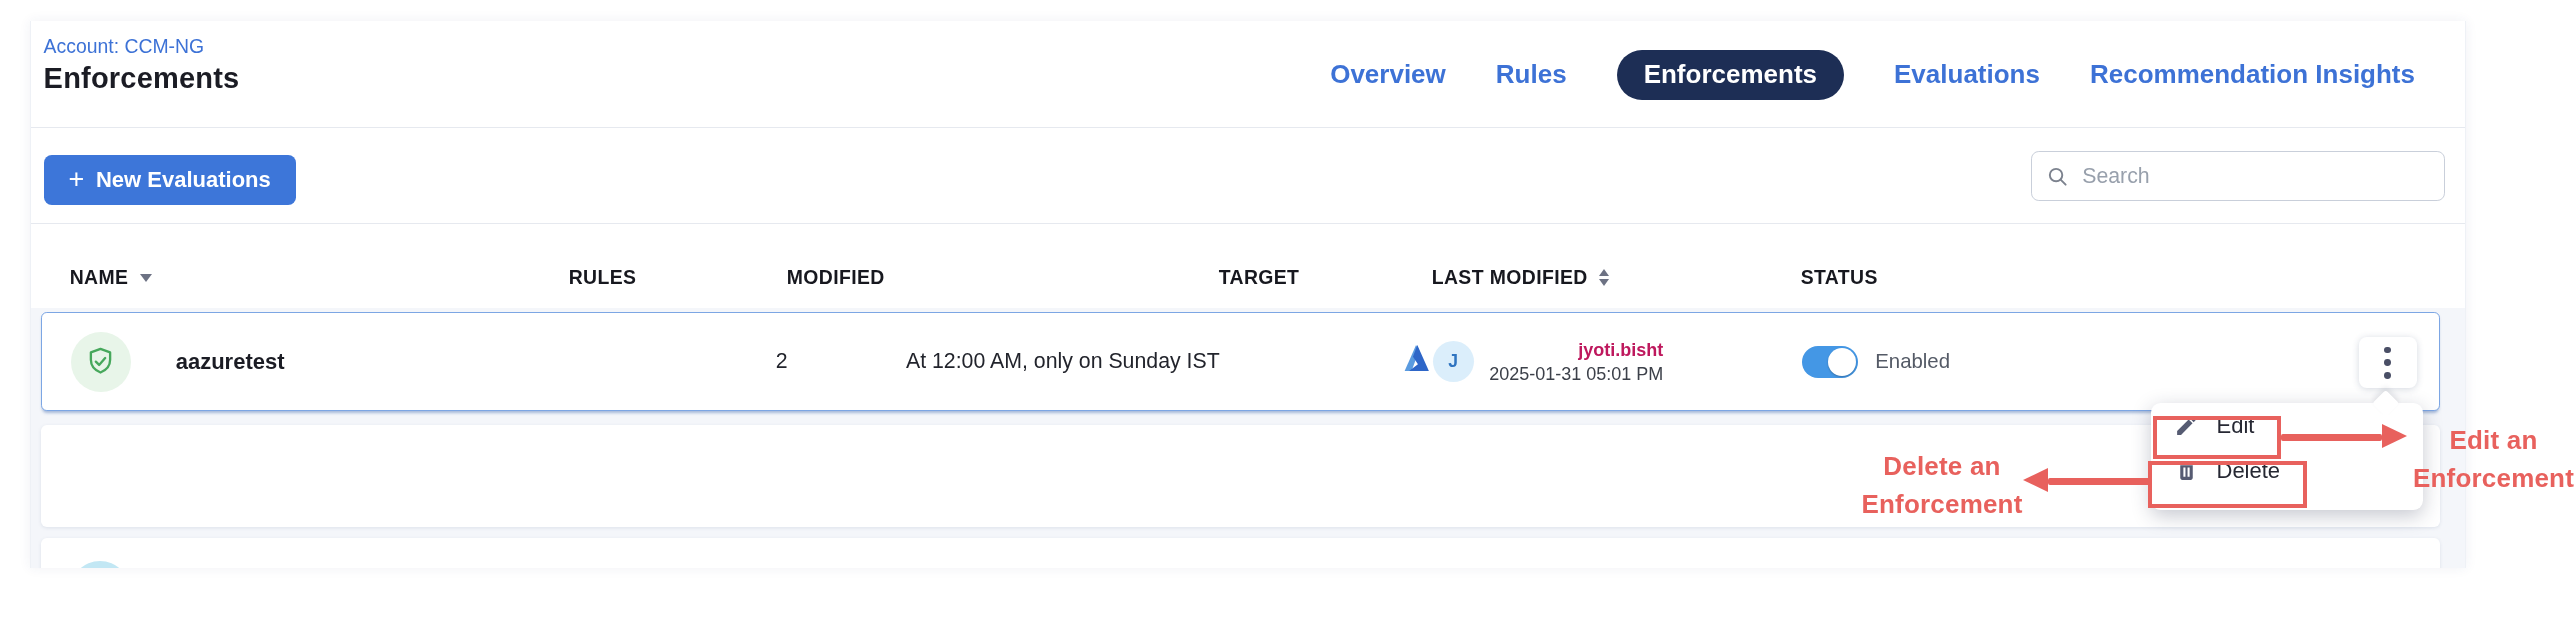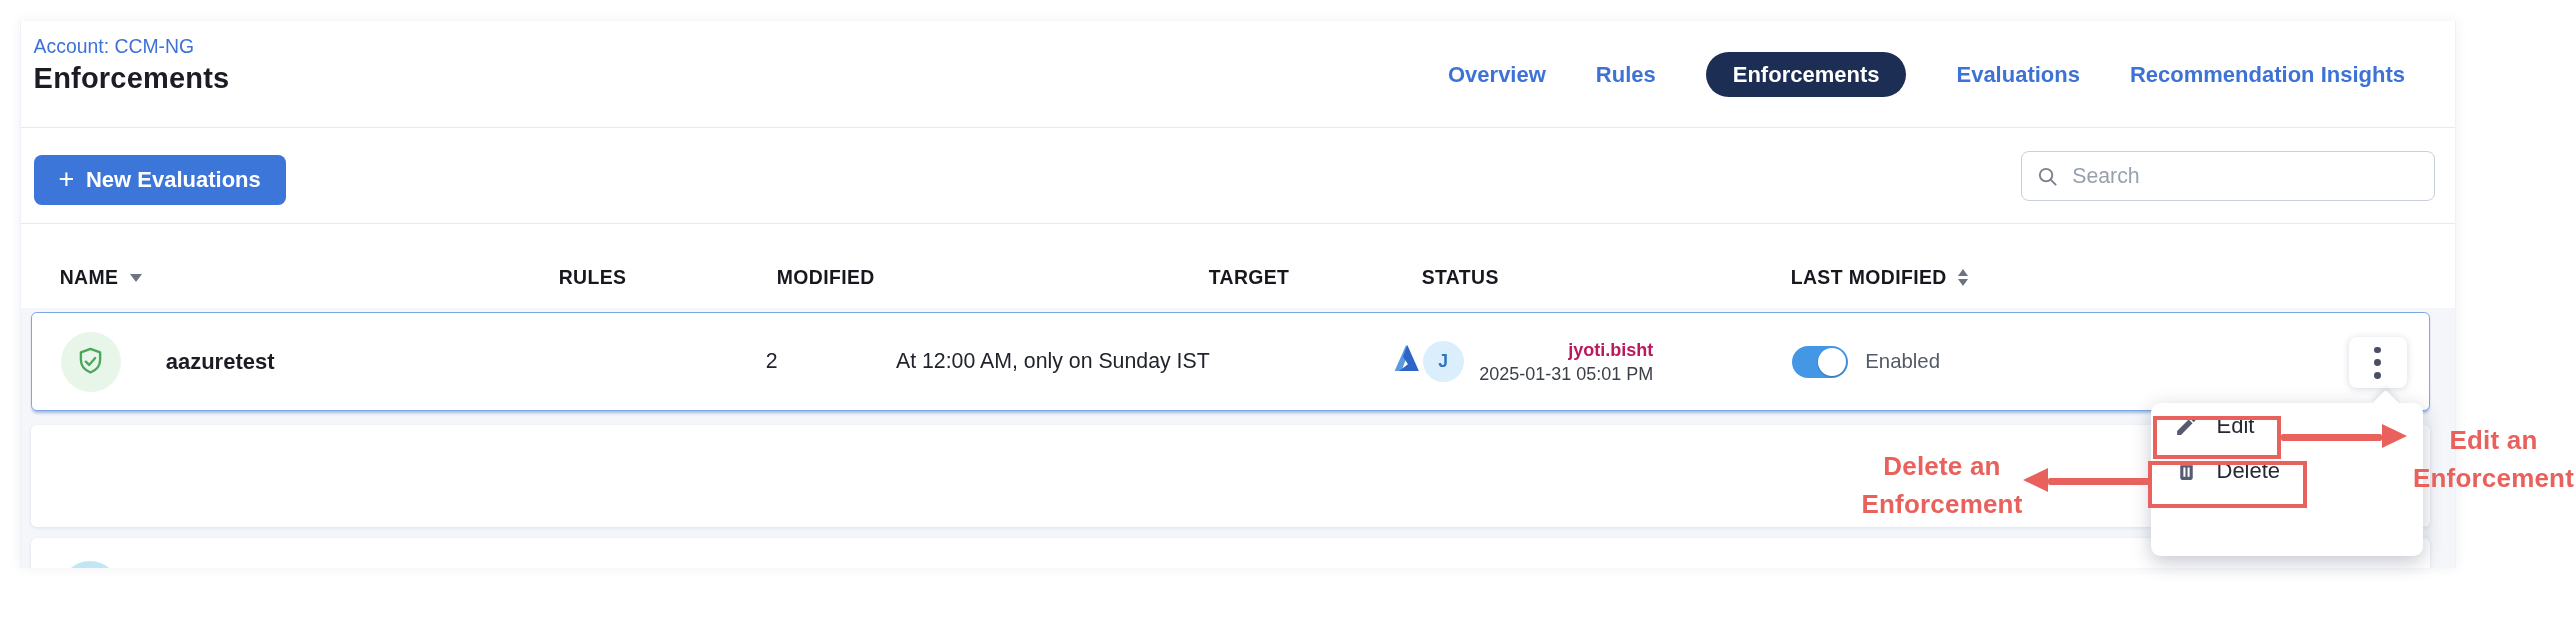"Account: CCM-NG" .panel { left: 20px -> 30px }
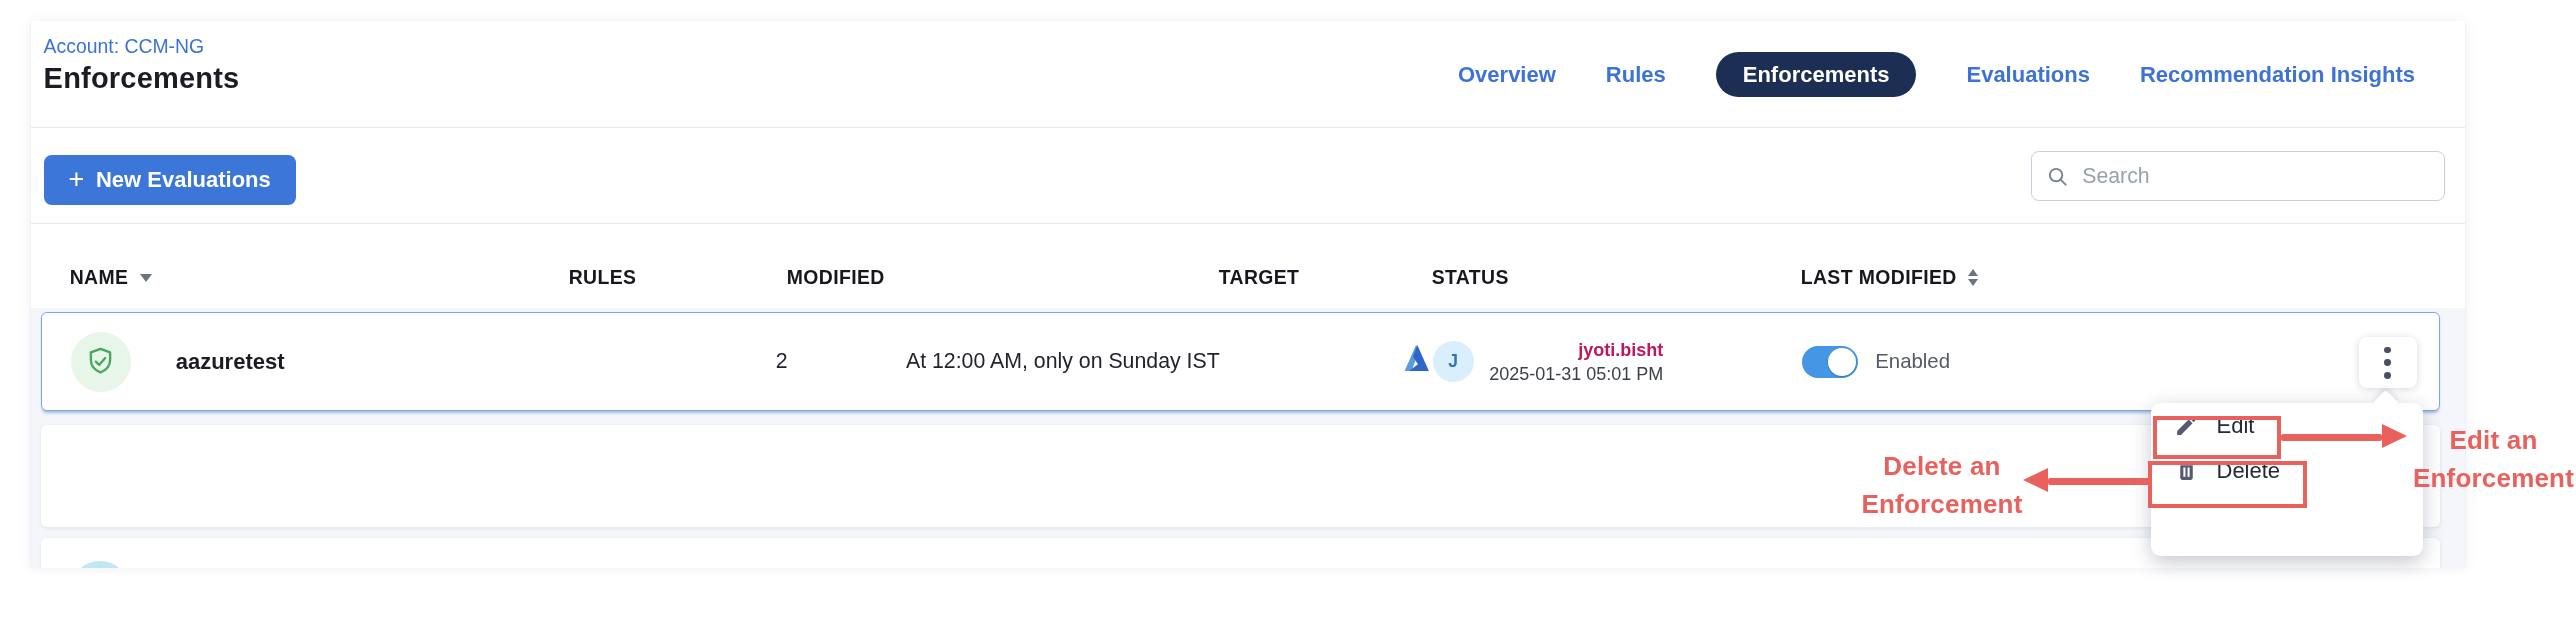"Overview" .tab { font-size: 22px -> 26px }
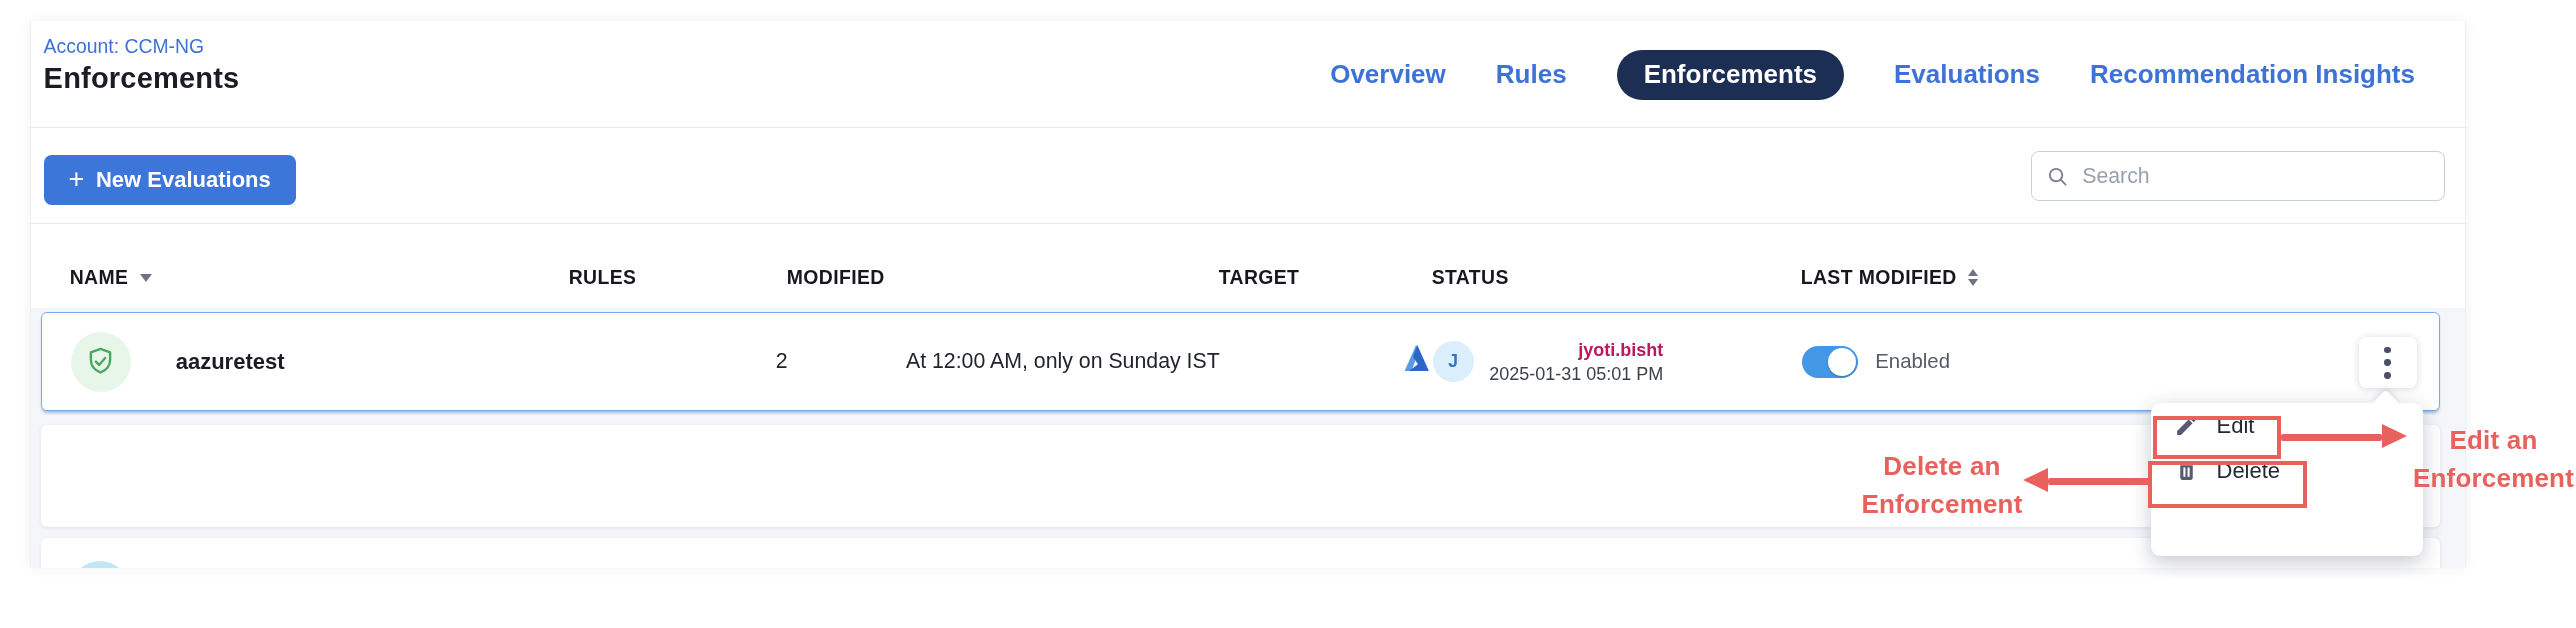"STATUS" div.th { order: before "LAST MODIFIED" -> after "LAST MODIFIED" }
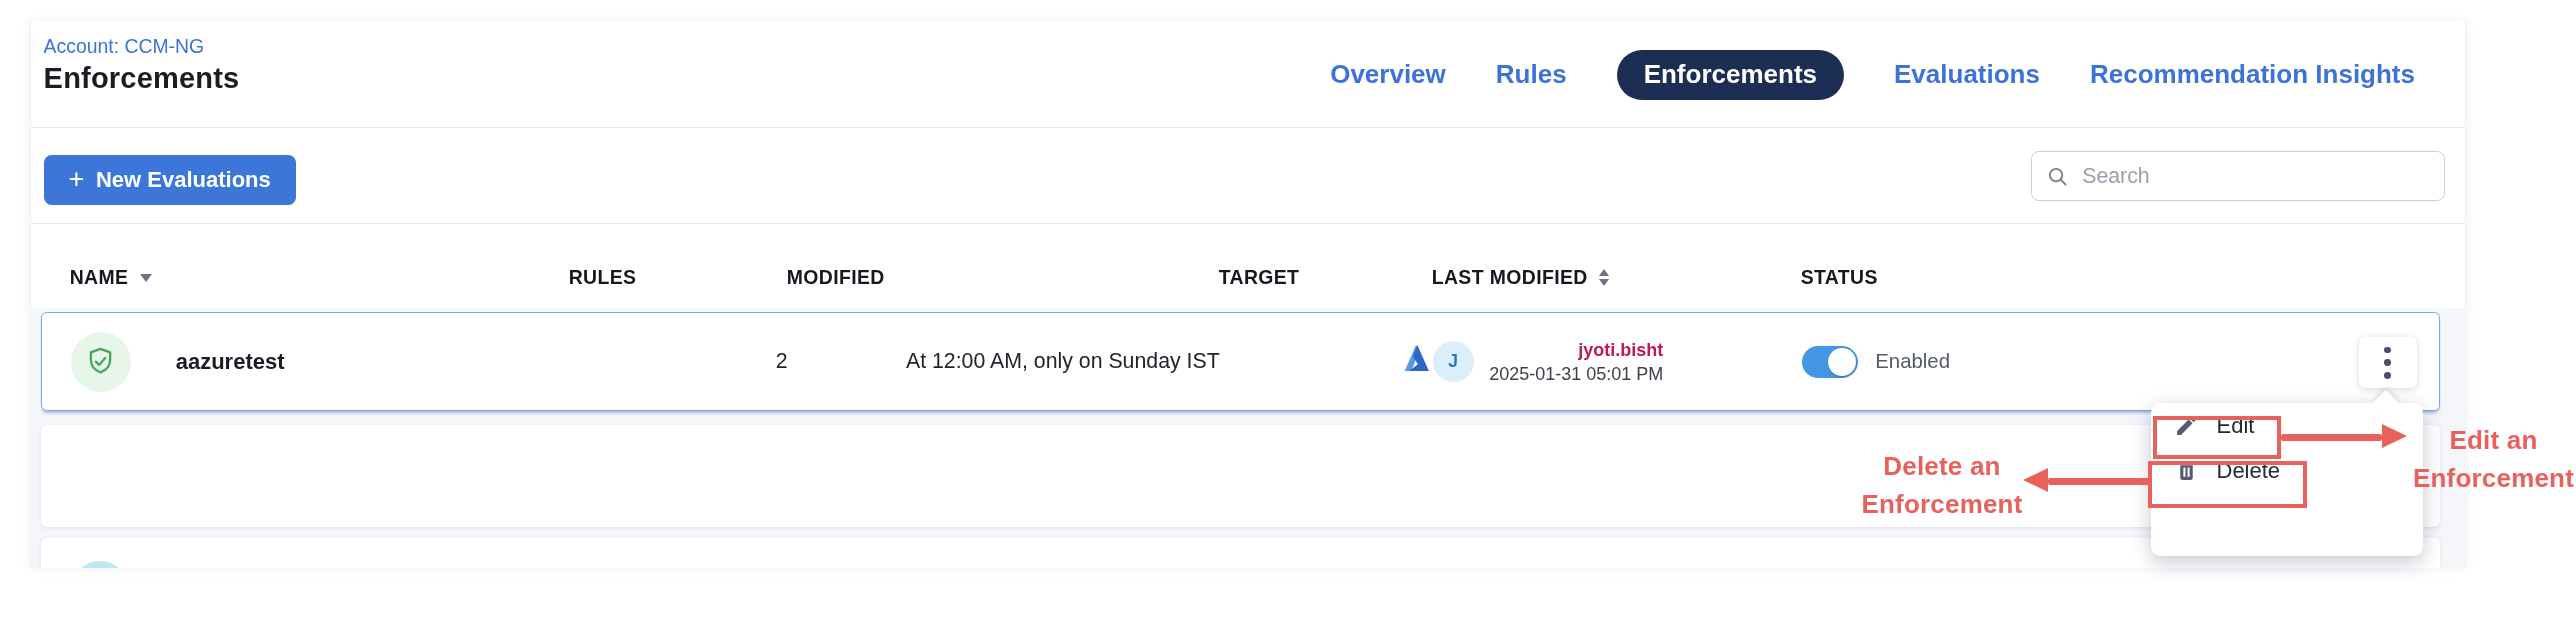"Edit" .popup { height: 153px -> 107px }
